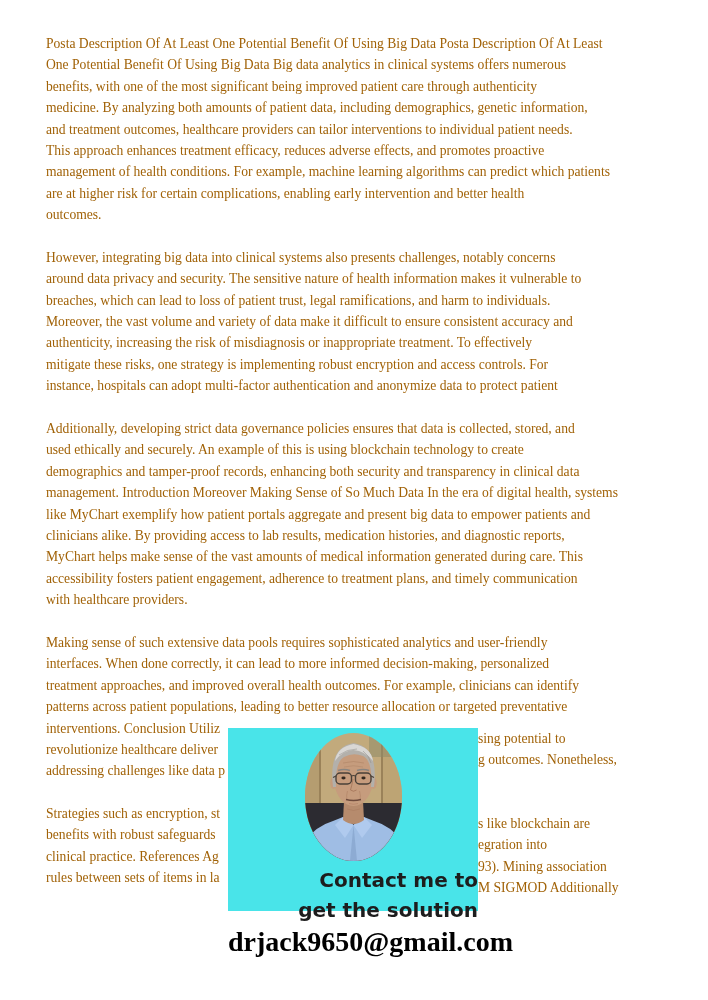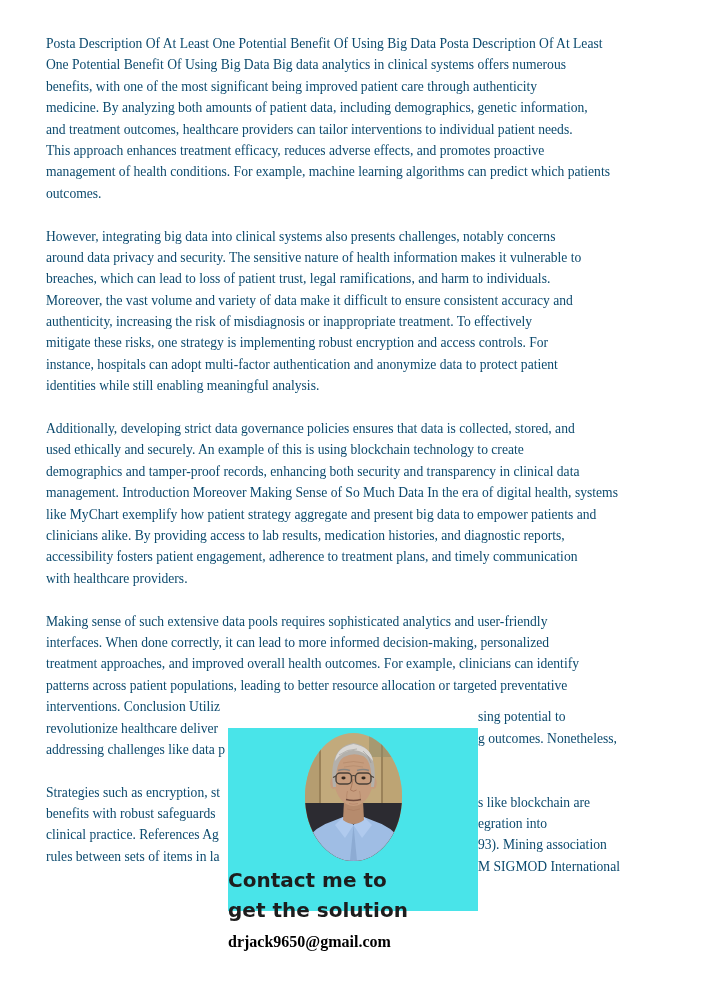"Posta Description Of At Least" div.document { color: #0c4a6e -> #a16207 }
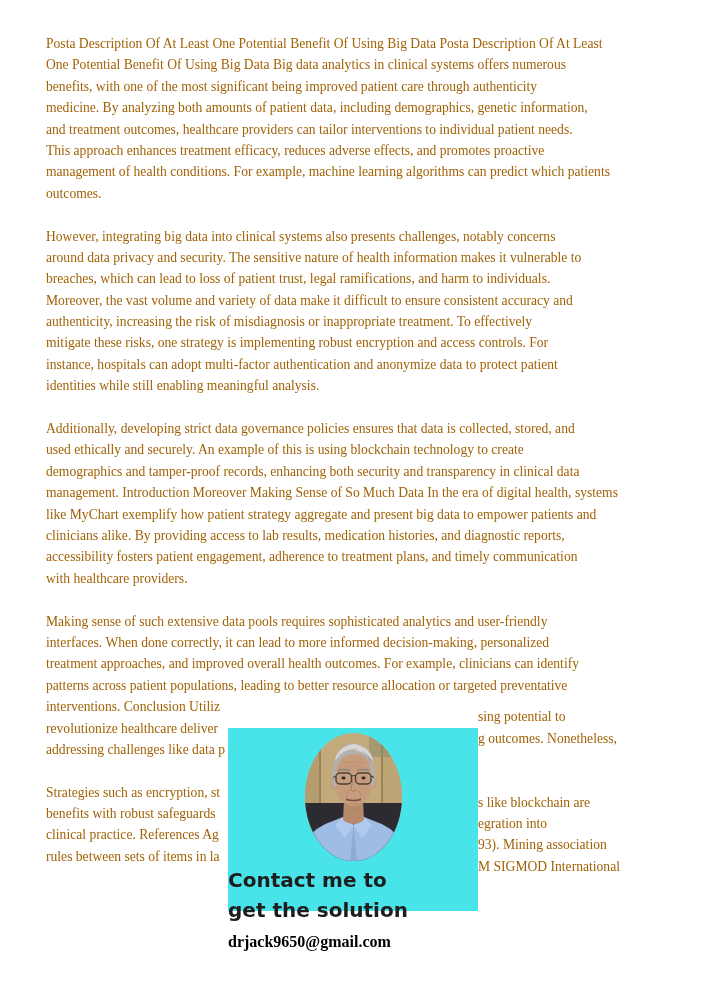"are at higher risk for" div.line { html: none -> <div>are at higher risk for certain complications, enabling early intervention and better health</div> }
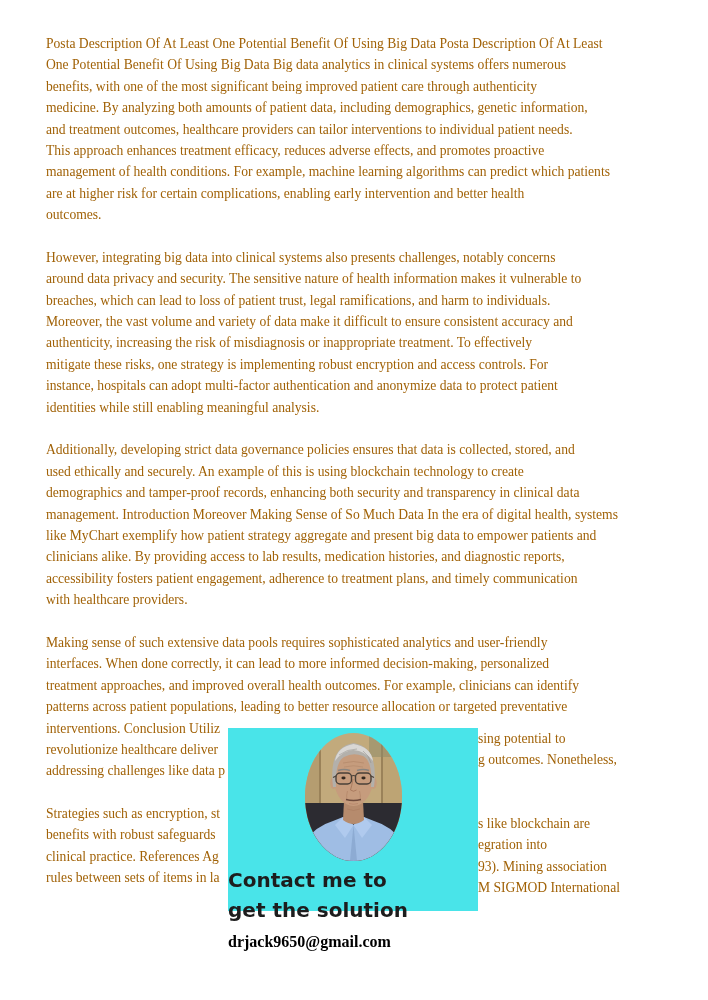"identities while still enabling" div.line { html: <div>identities while still enabling meaningful analysis.</div> -> none }
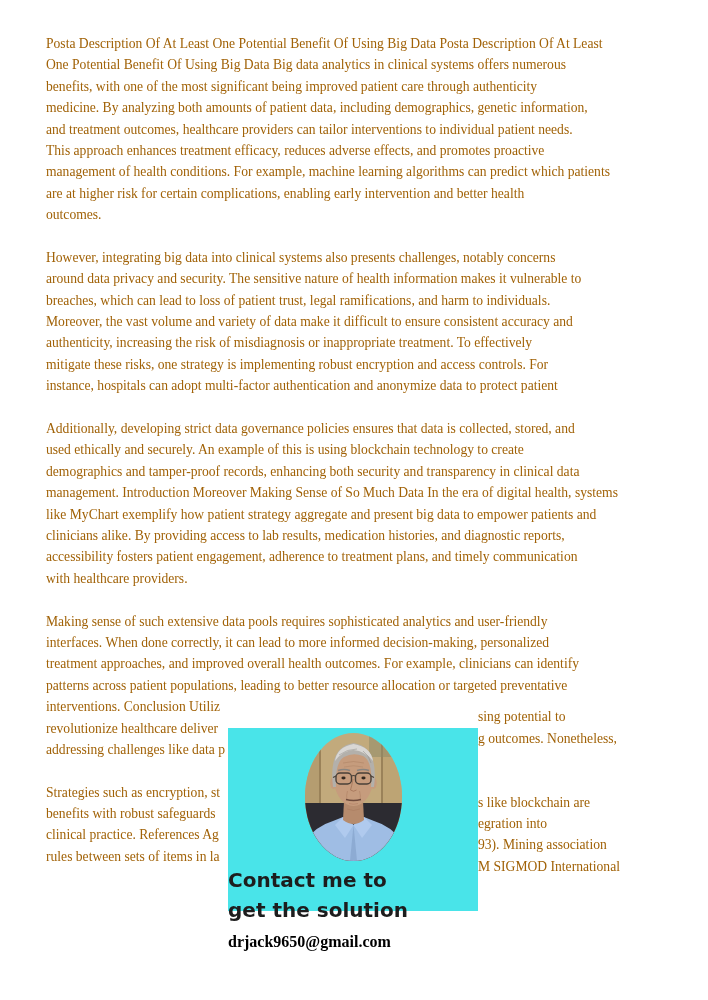"like MyChart exemplify how patient" div.line { text: strategy -> portals }
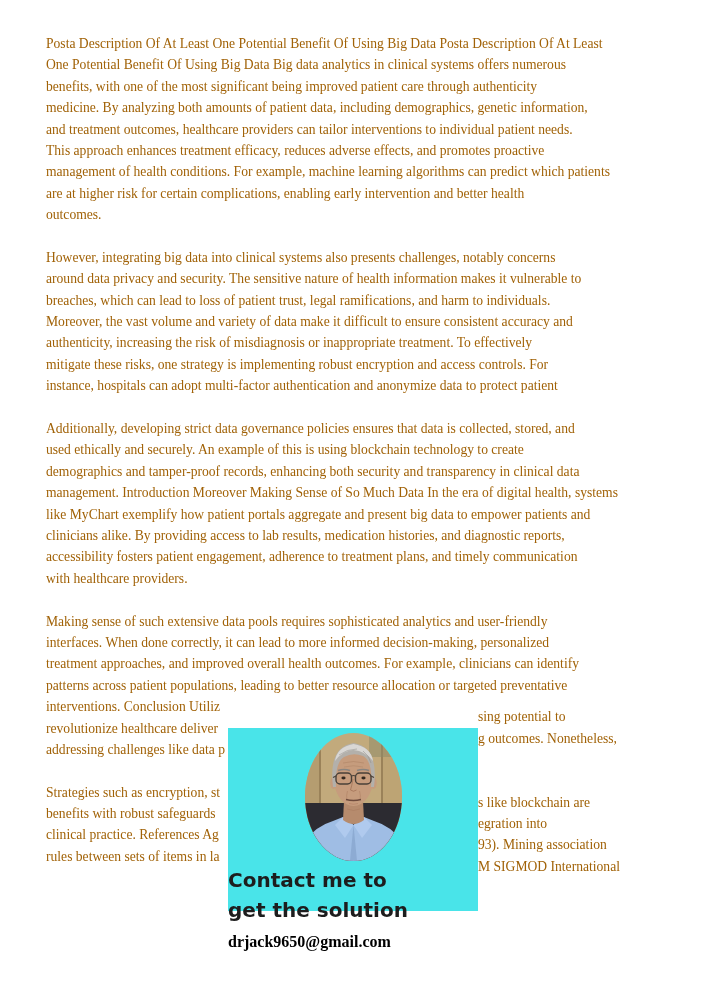"MyChart helps make sense of" div.line { html: none -> <div>MyChart helps make sense of the vast amounts of medical information generated during care. This</div> }
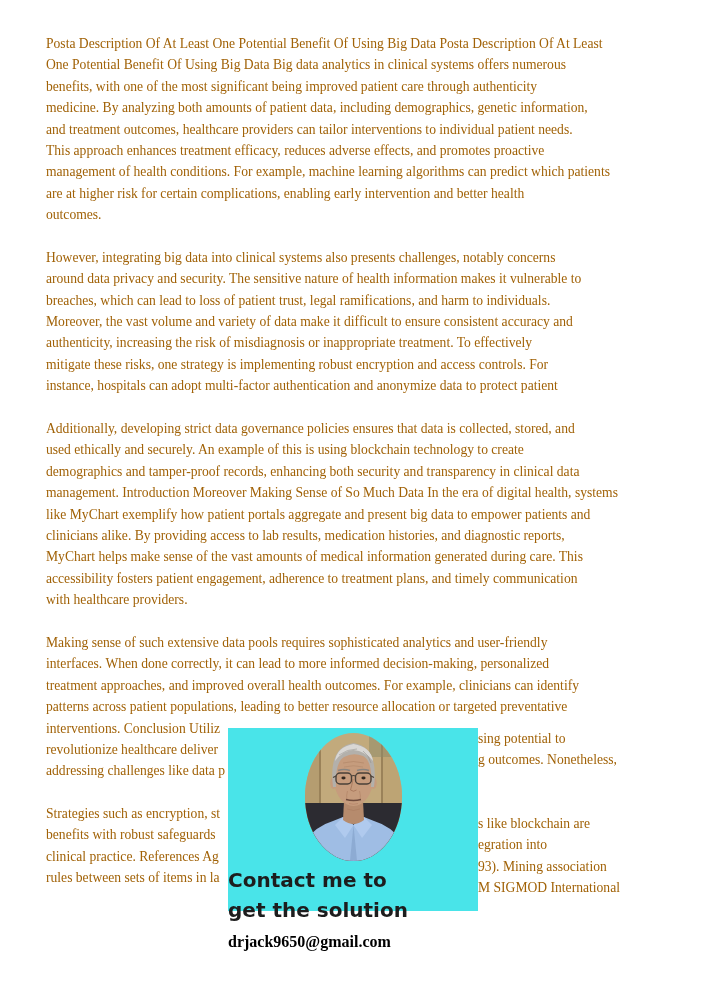"Contact me to" .contact-card { text-align: left -> right }
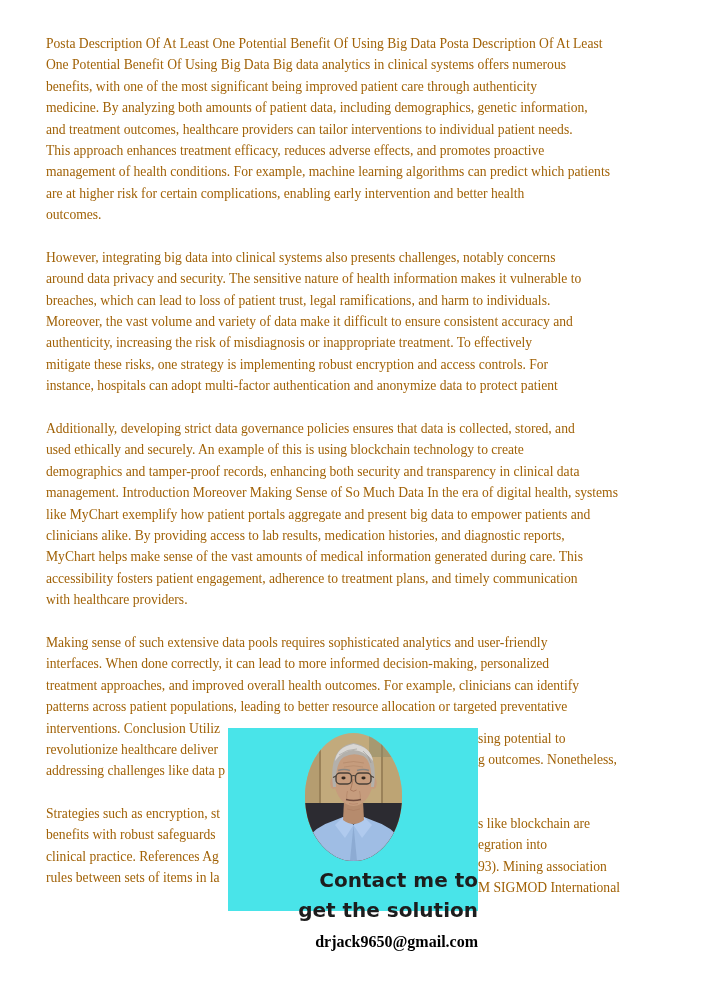"M SIGMOD International" span.right-frag { text: International -> Additionally }
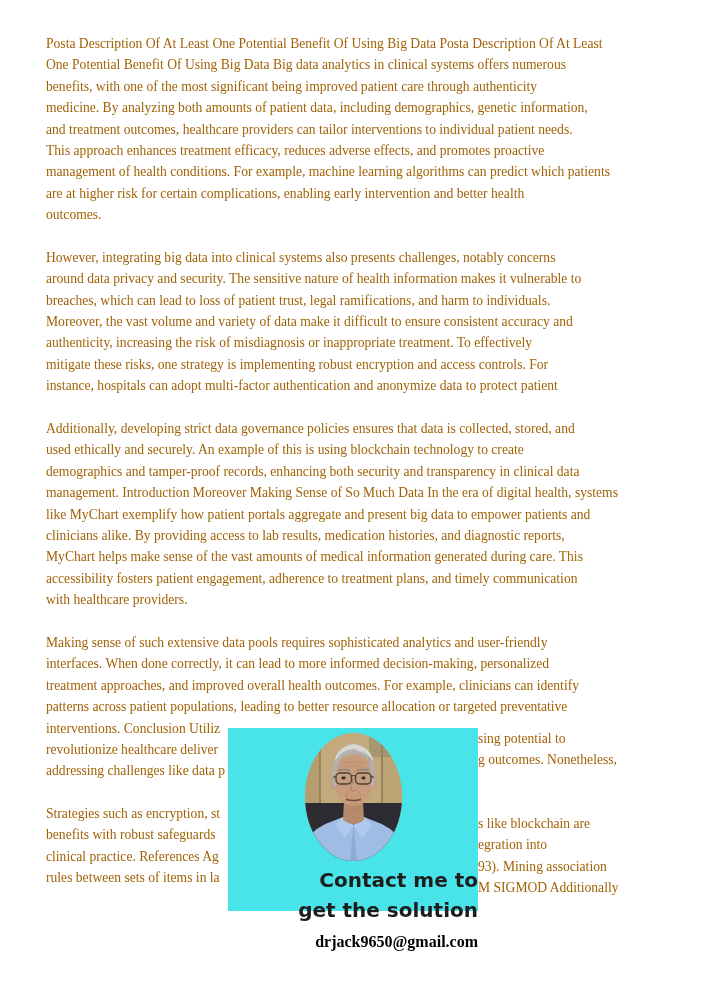"drjack9650@gmail.com" .email { font-size: 16px -> 28px }
